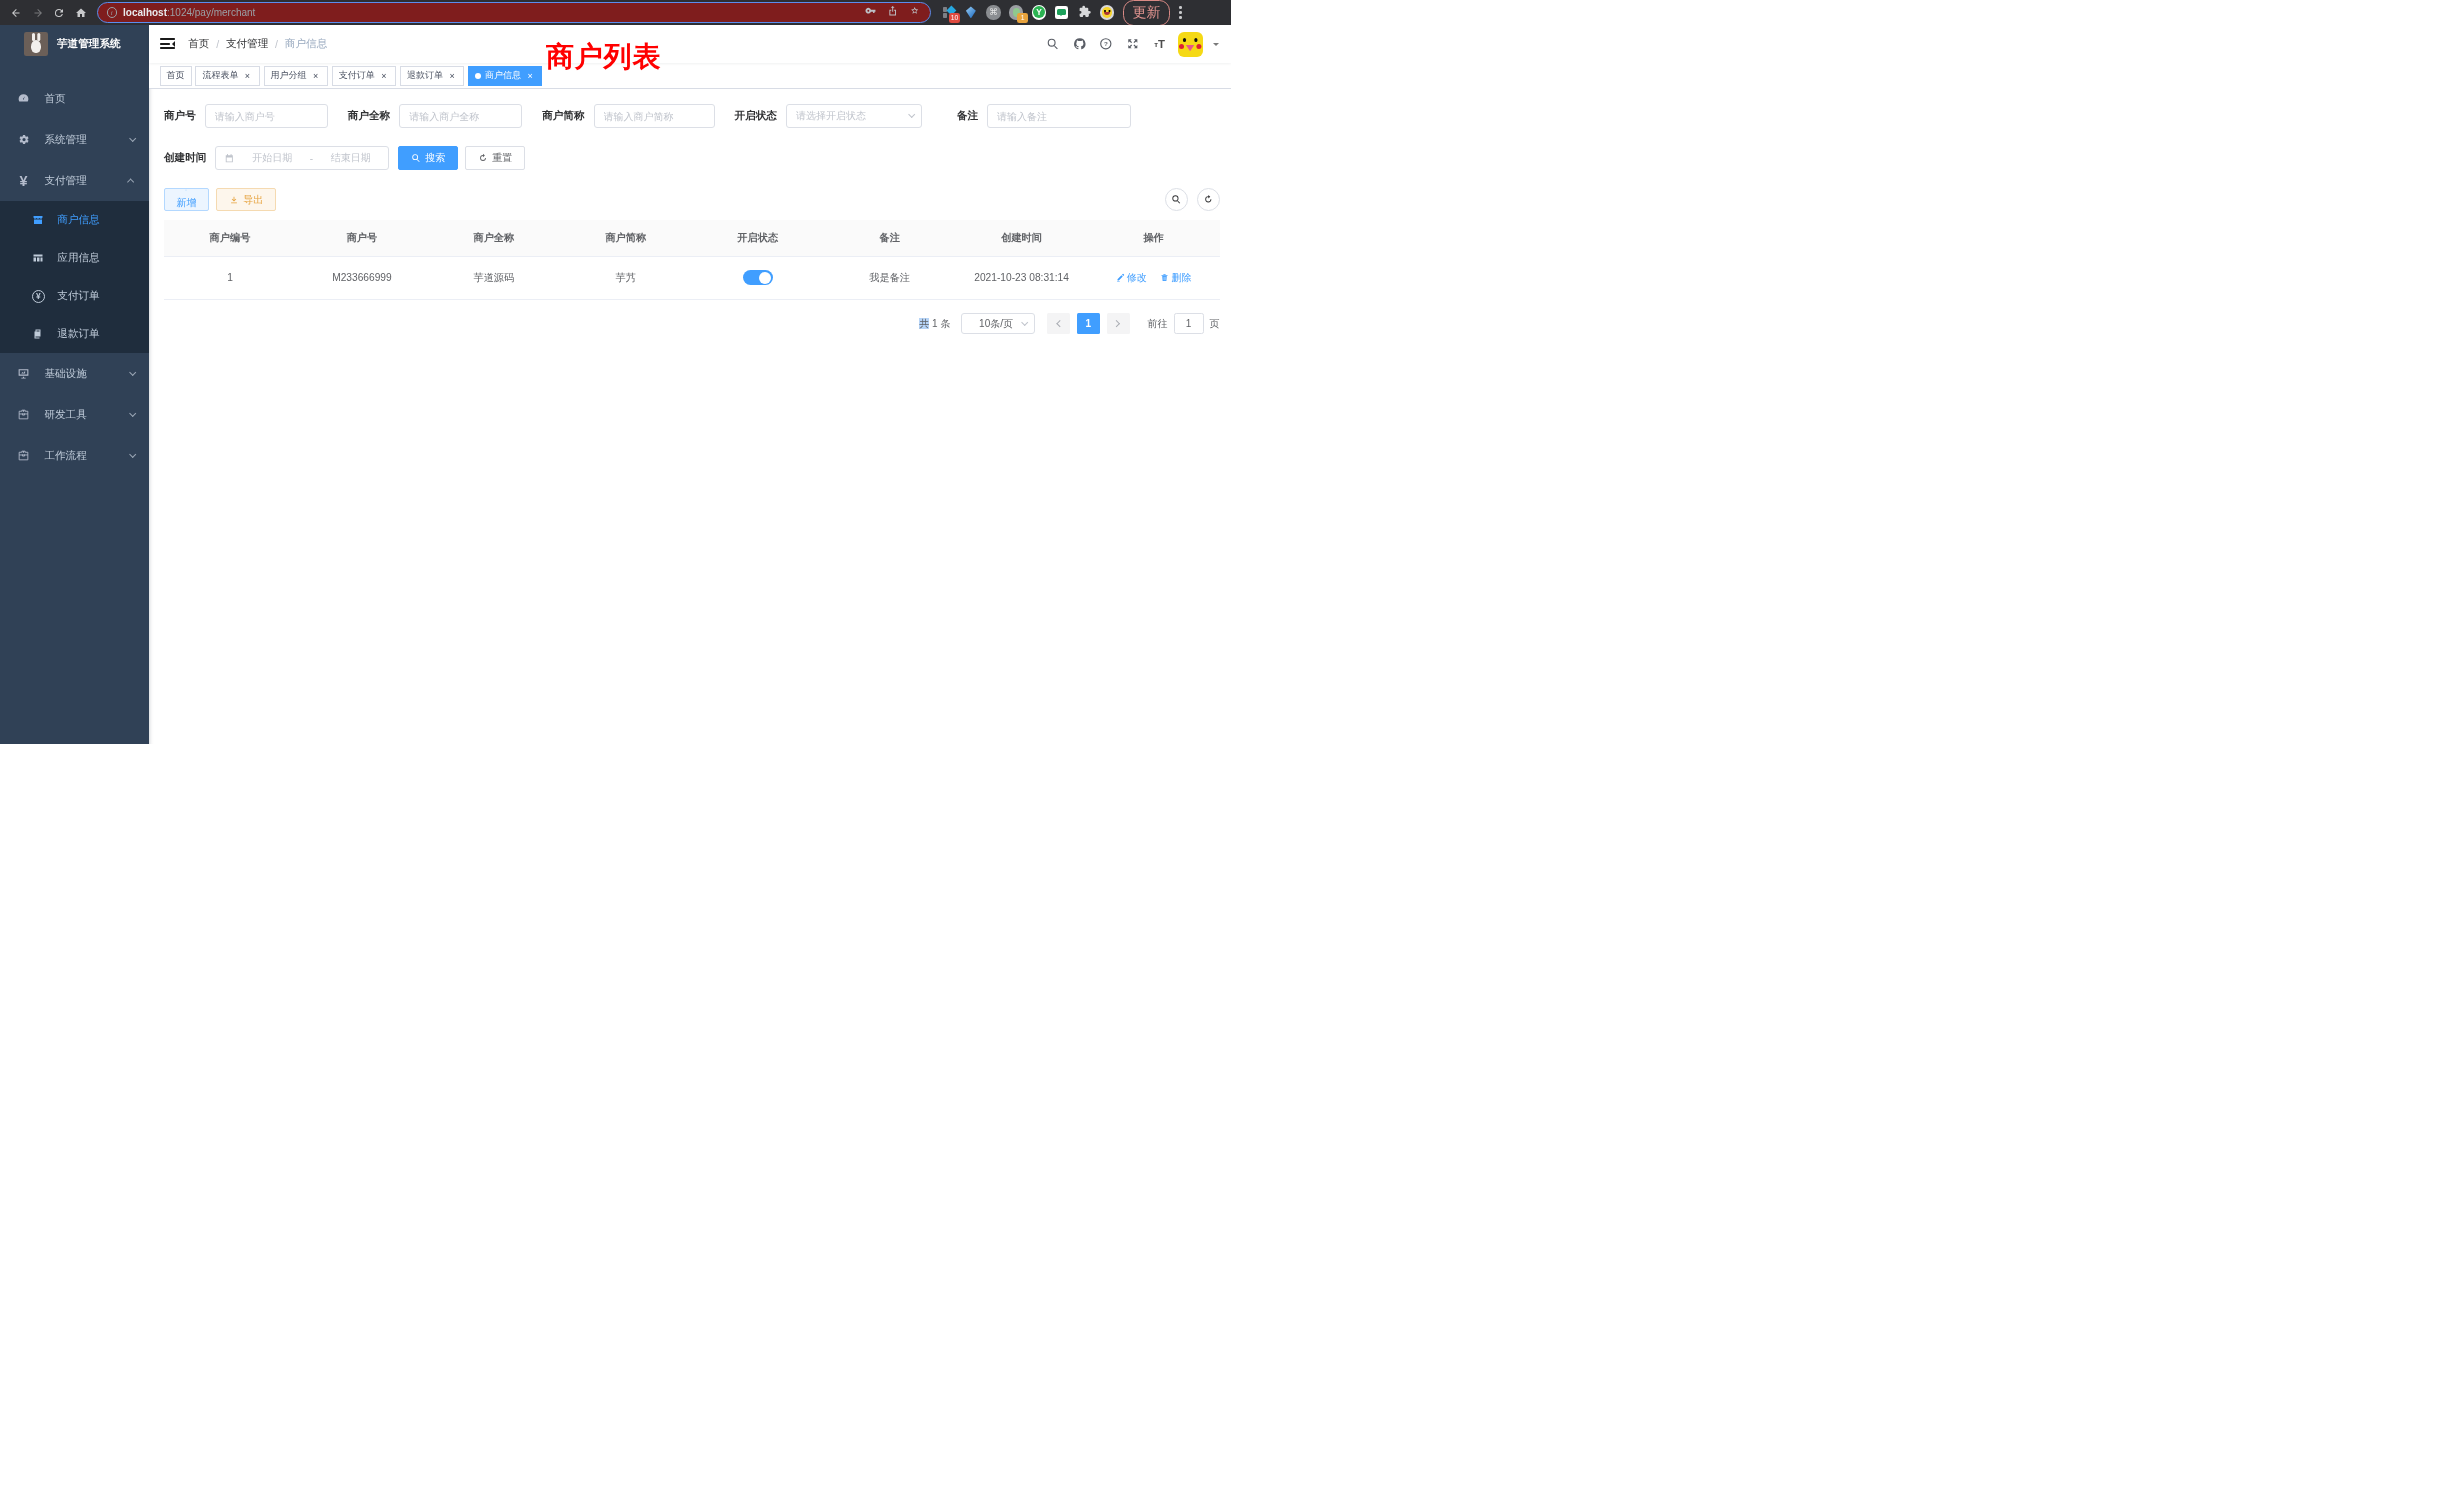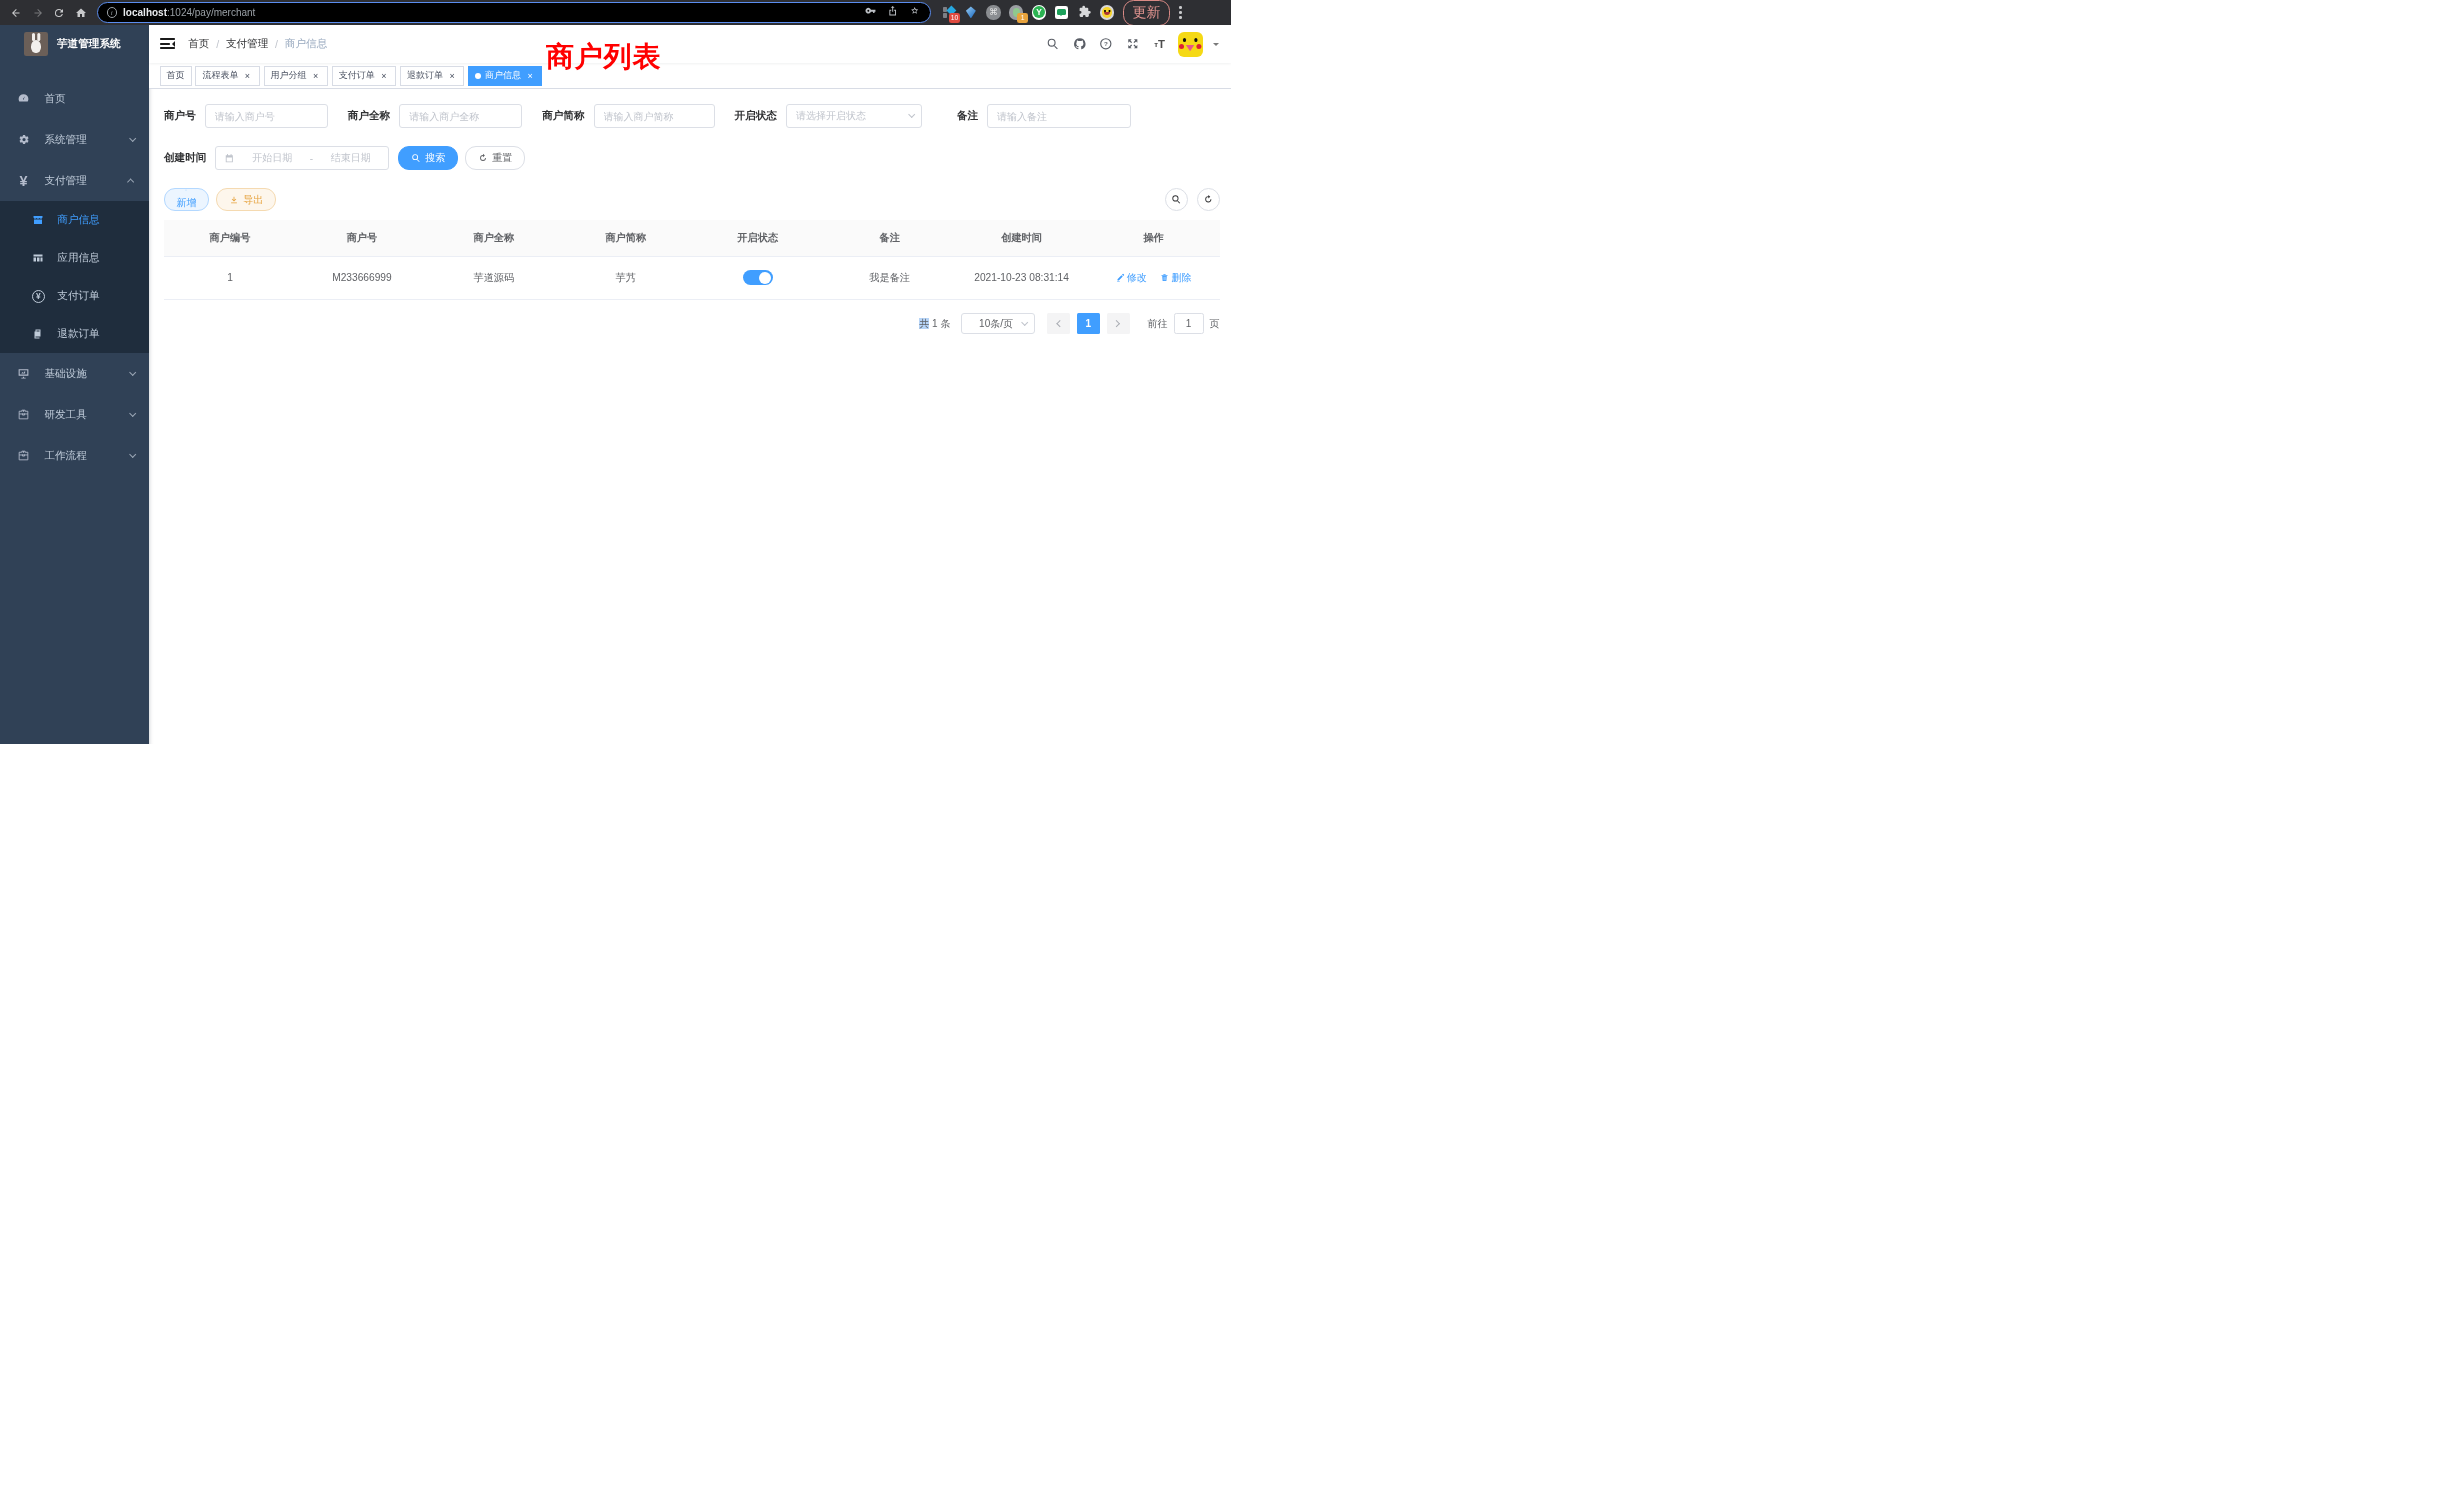"localhost:1024/pay/merchant" .url-pill { background: #000000 -> #7f1d1d }
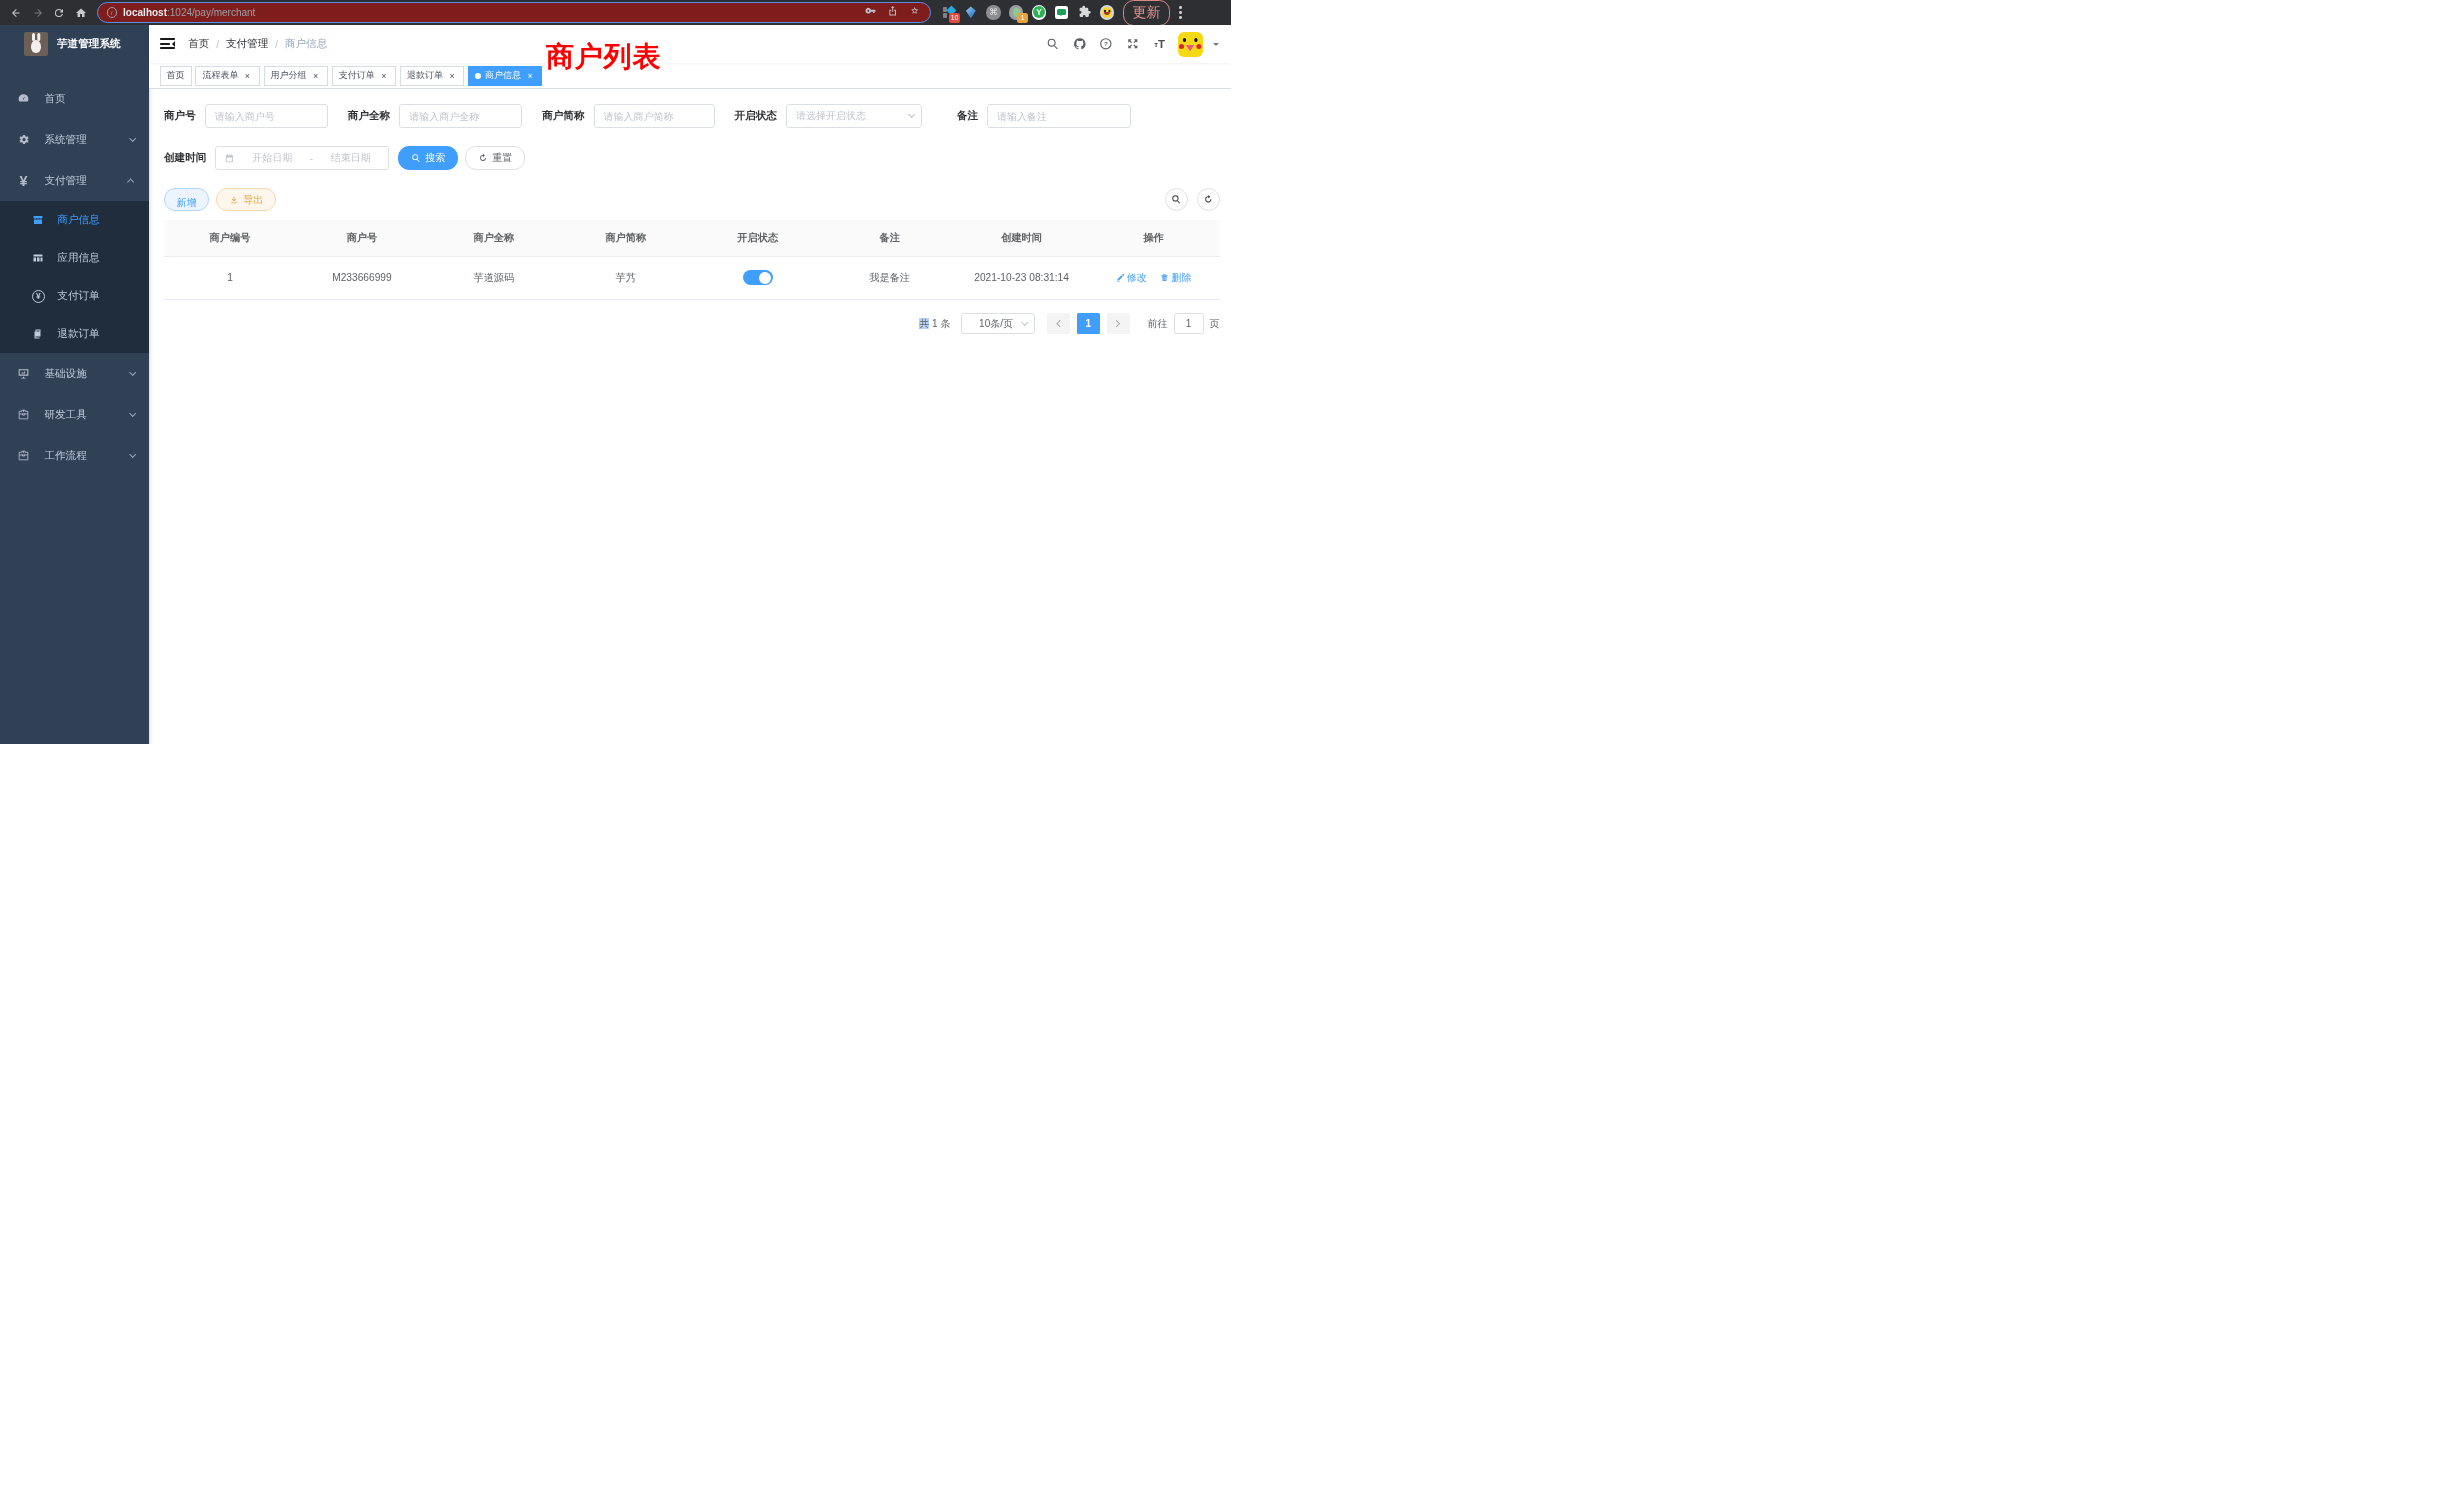"搜索" .btn { border-radius: 11px -> 2px }
